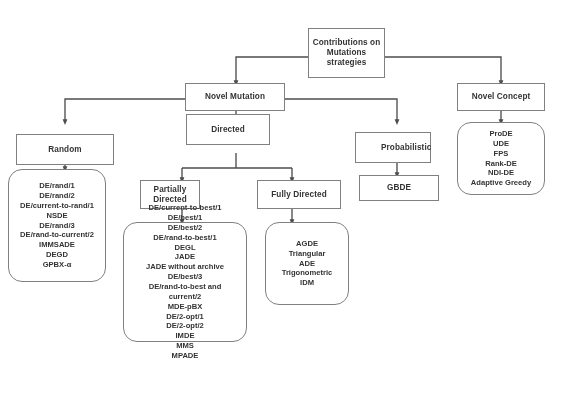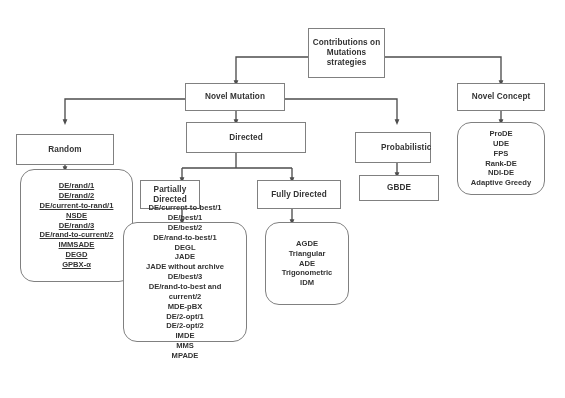"Directed" div.node { top: 122px -> 114px; width: 120px -> 84px }
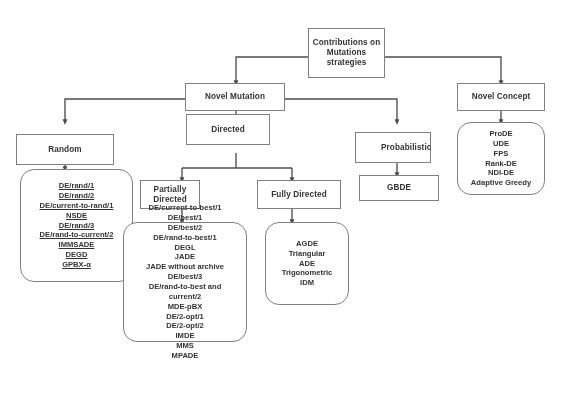"DE/rand/1" div.node { left: 20px -> 8px; text-decoration: underline -> none; width: 113px -> 98px }
